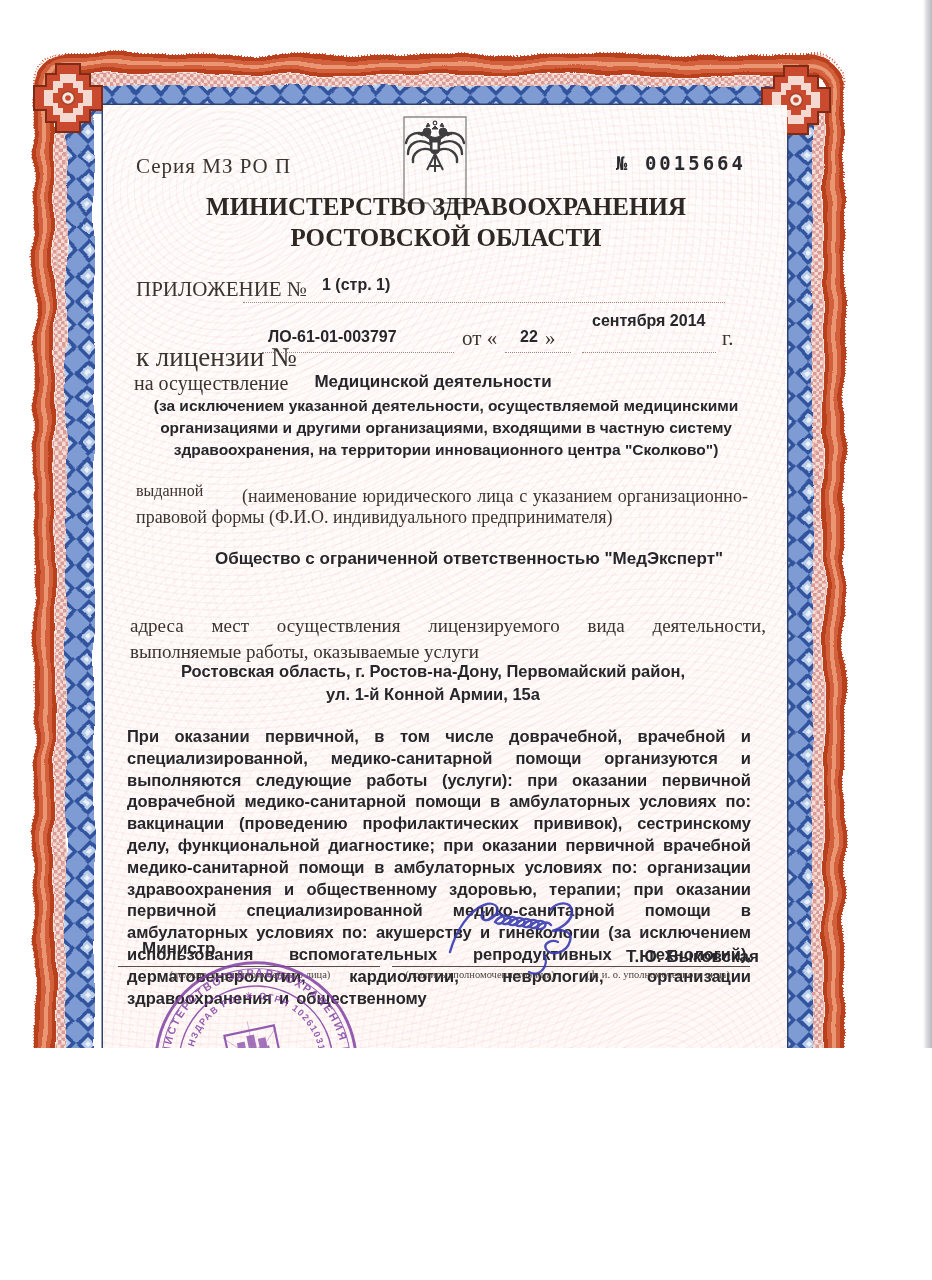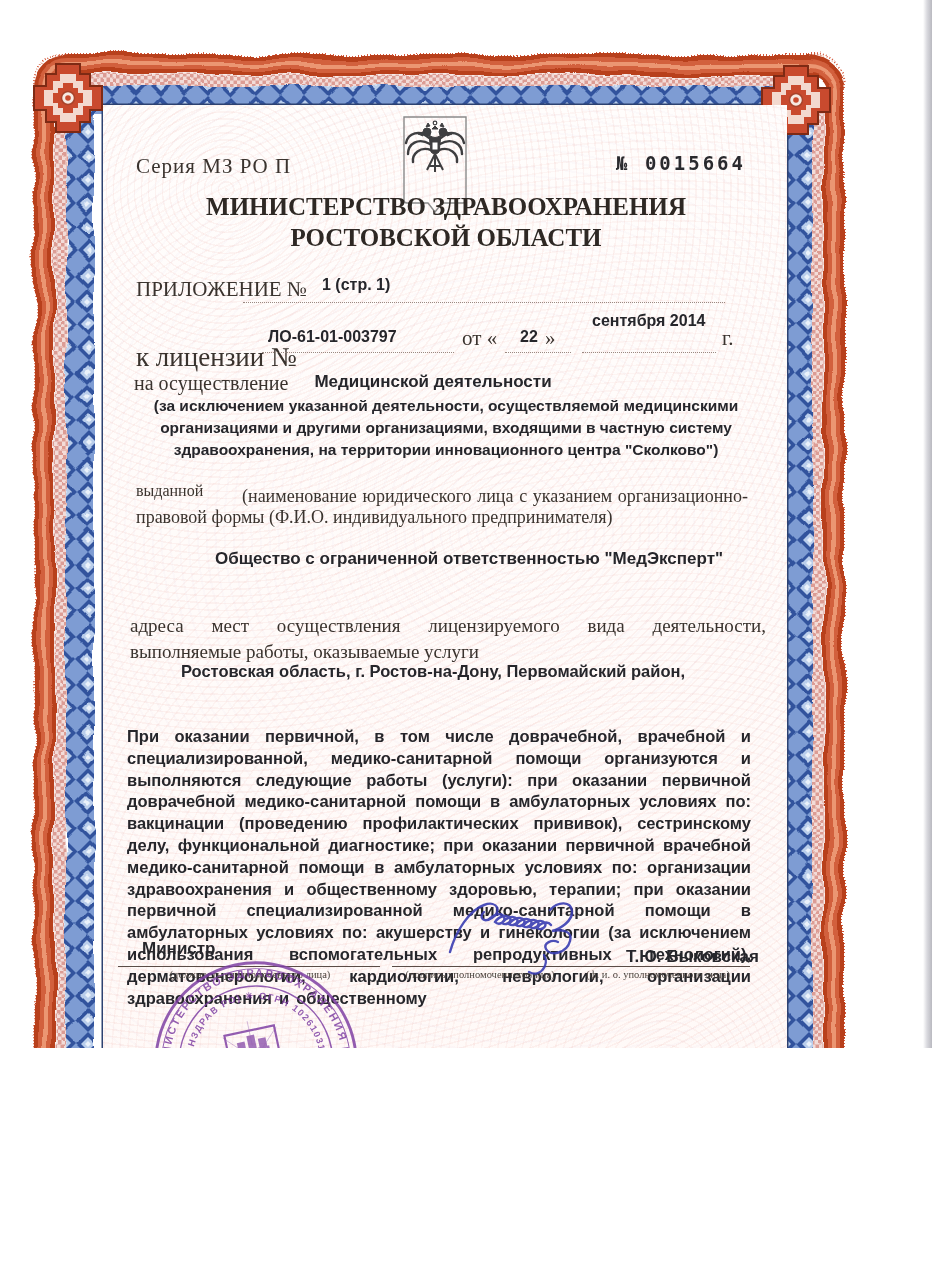"ул. 1-й Конной Армии, 15а" div.abs { html: none -> <div>ул. 1-й Конной Армии, 15а</div> }
